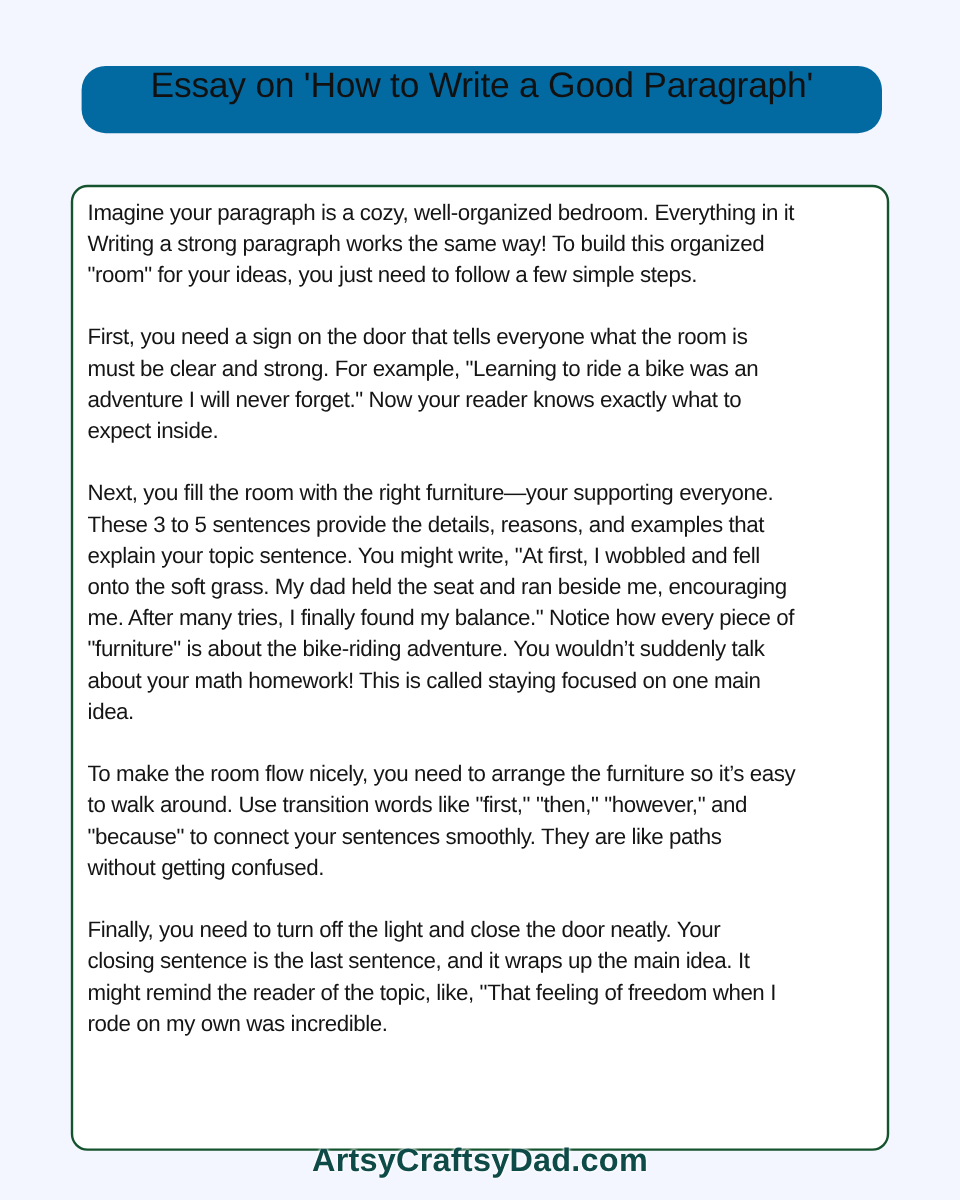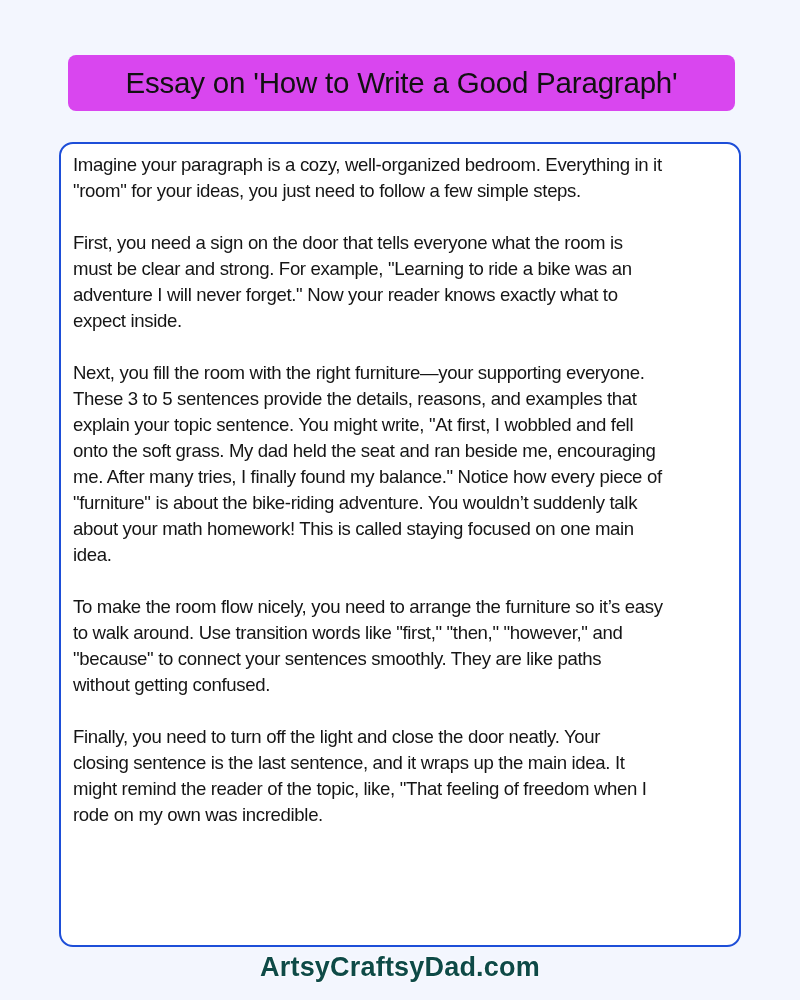"Essay on 'How to Write" .title-banner { align-items: center -> none; background: #d946ef -> #0369a1; border-radius: 8px -> 20px }
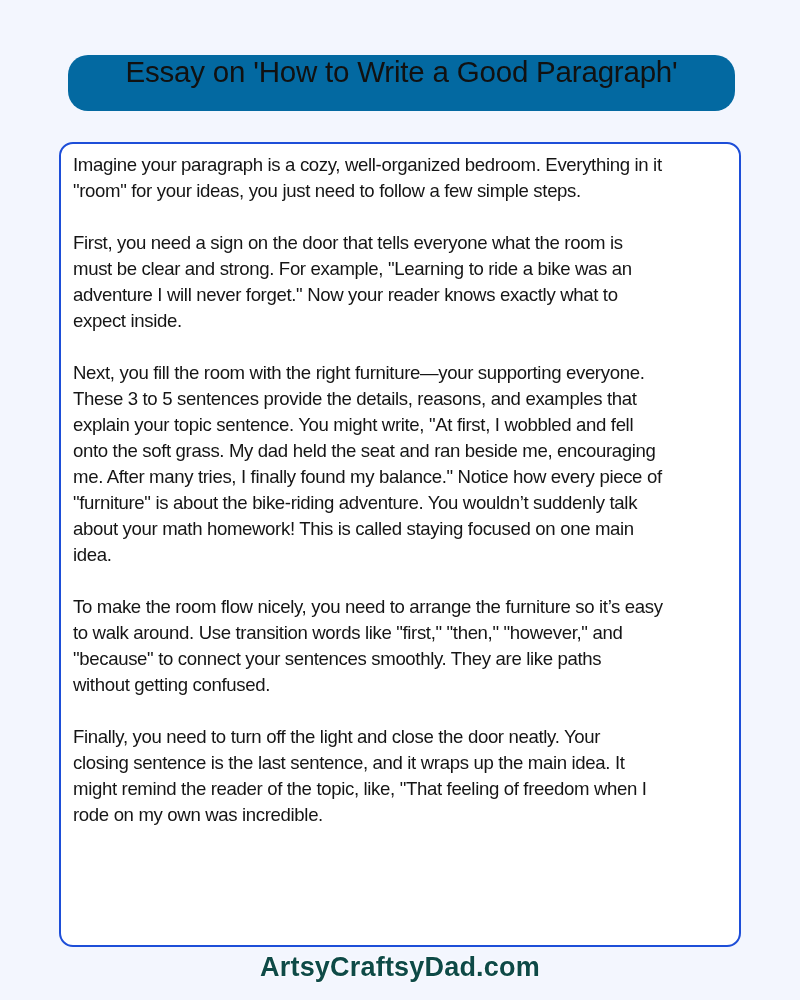"Imagine your paragraph is a" .essay-box { border: 2px solid #1d4ed8 -> 2px solid #14532d; top: 142px -> 154px }
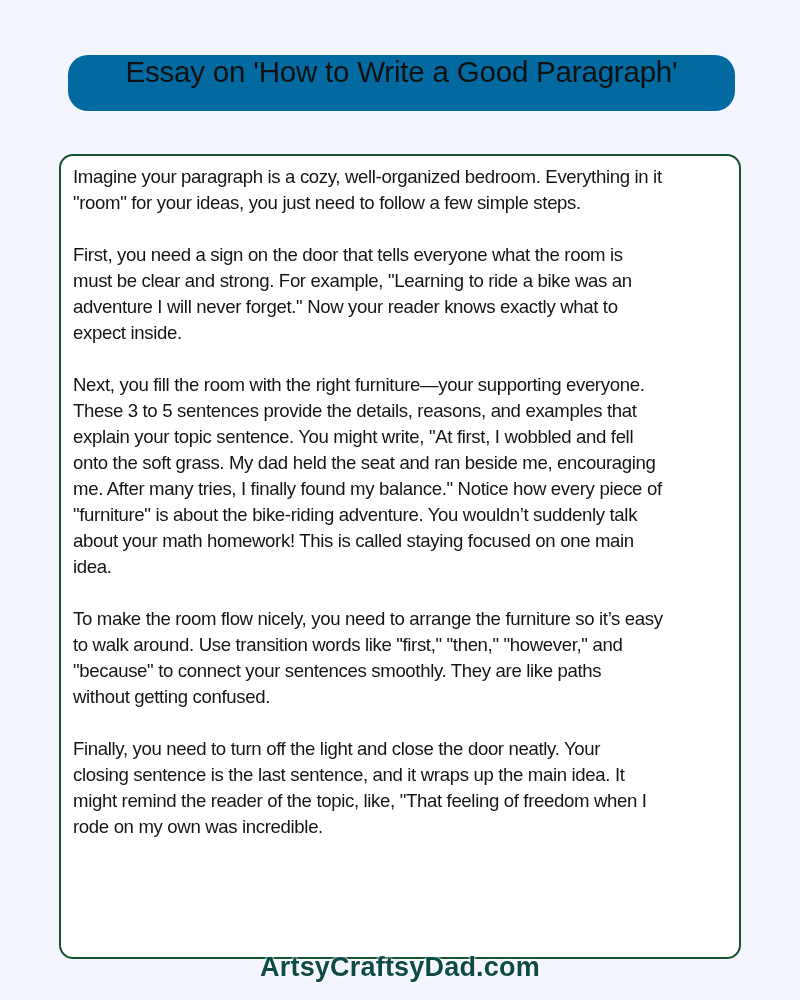"Writing a strong paragraph works" span.essay-line { html: none -> <span>Writing a strong paragraph works the same way! To build this organized</span> }
